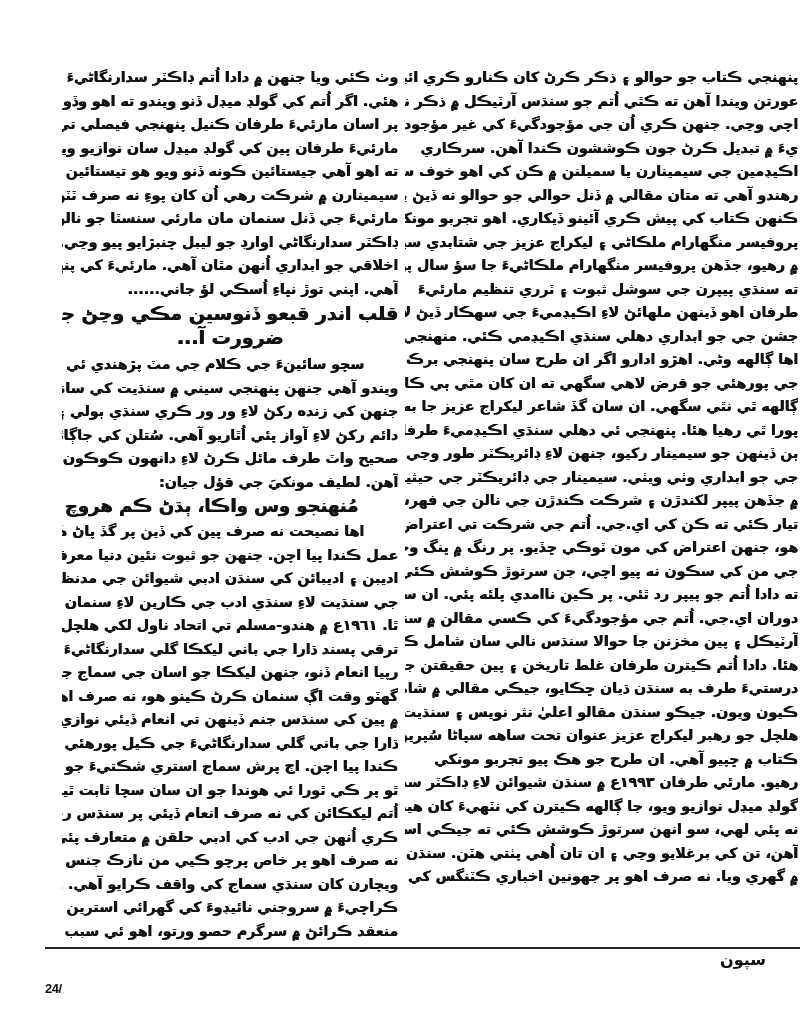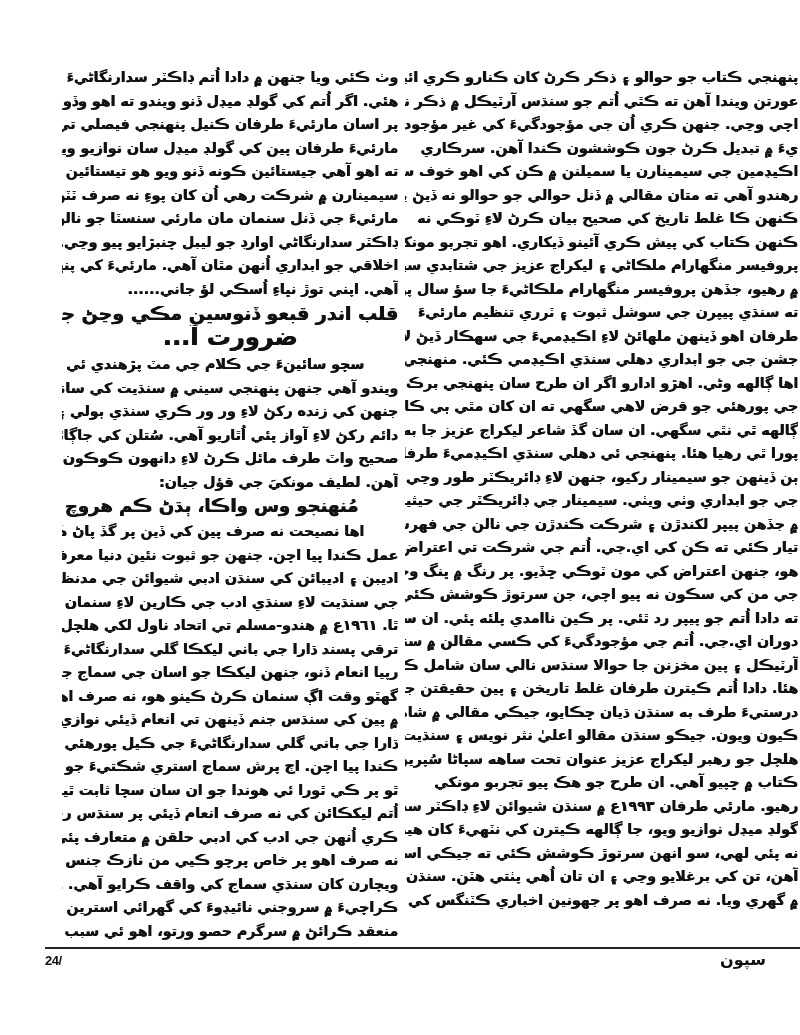"ڪنهن ڪا غلط تاريخ کي" span.line { html: <span>ڪنهن ڪا غلط تاريخ کي صحيح بيان ڪرڻ لاءِ ٽوڪي نه</span> -> none }
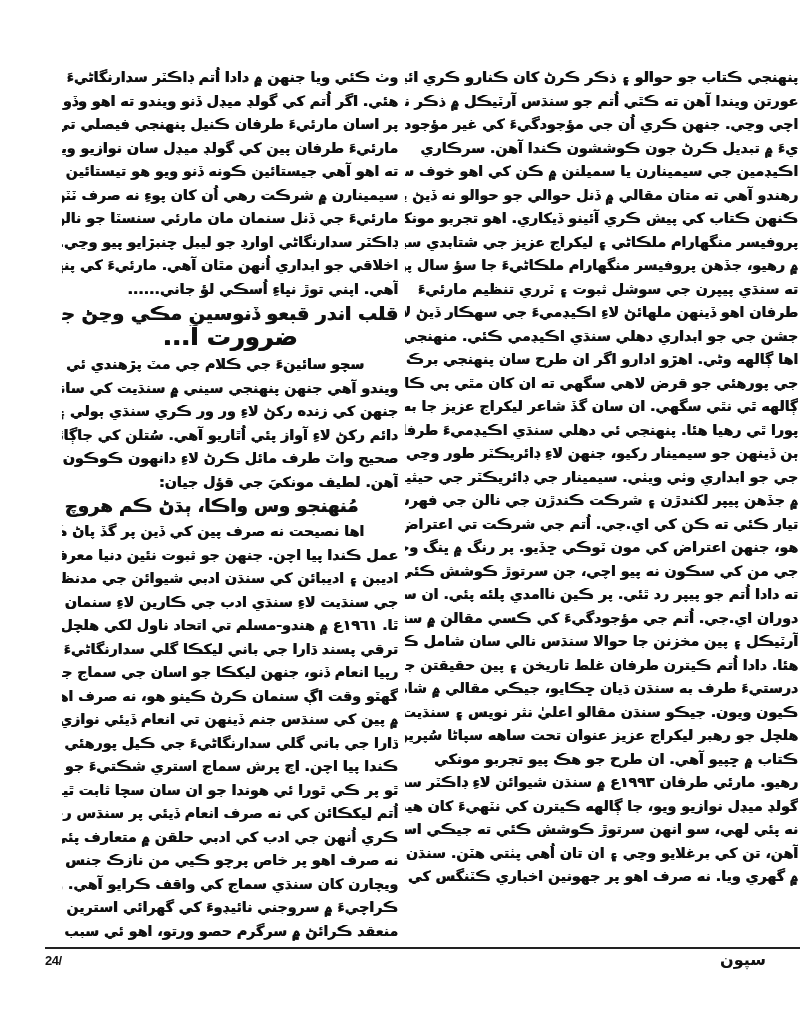"ضرورت آ..." .h1b { font-size: 24px -> 19px }
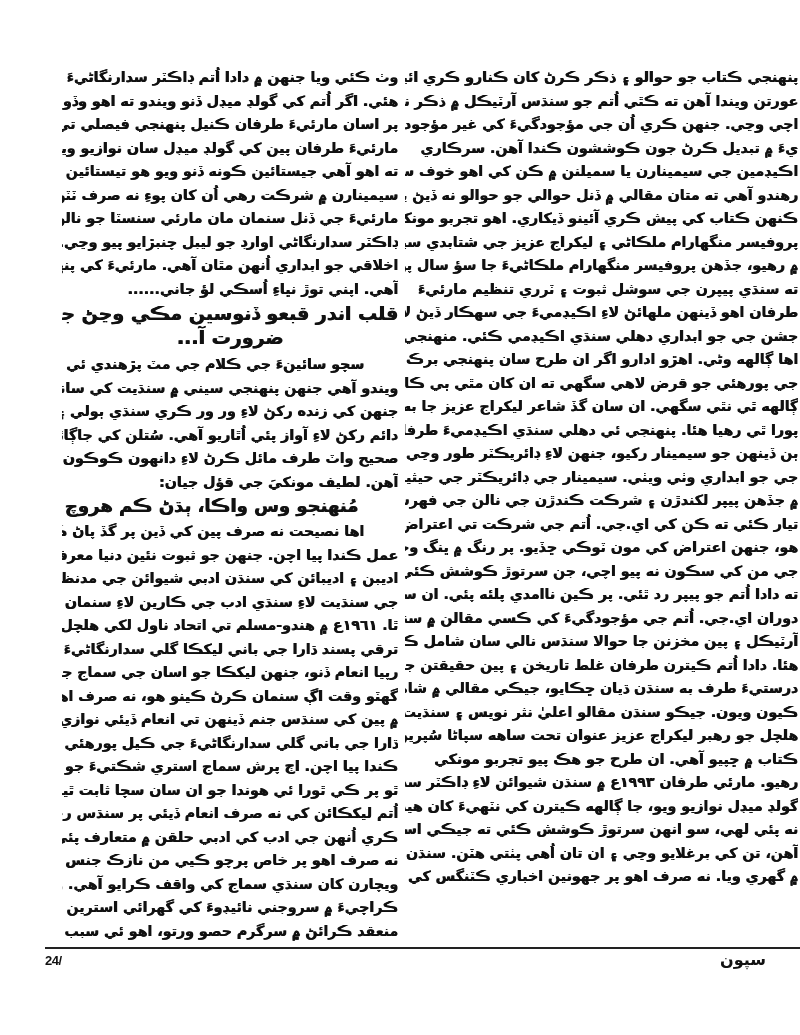"24/" .page-num { top: 953px -> 981px }
